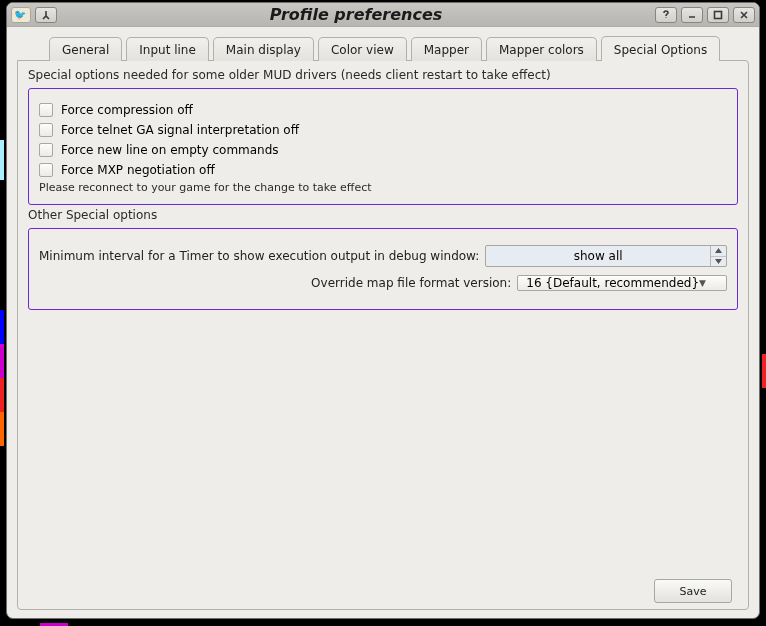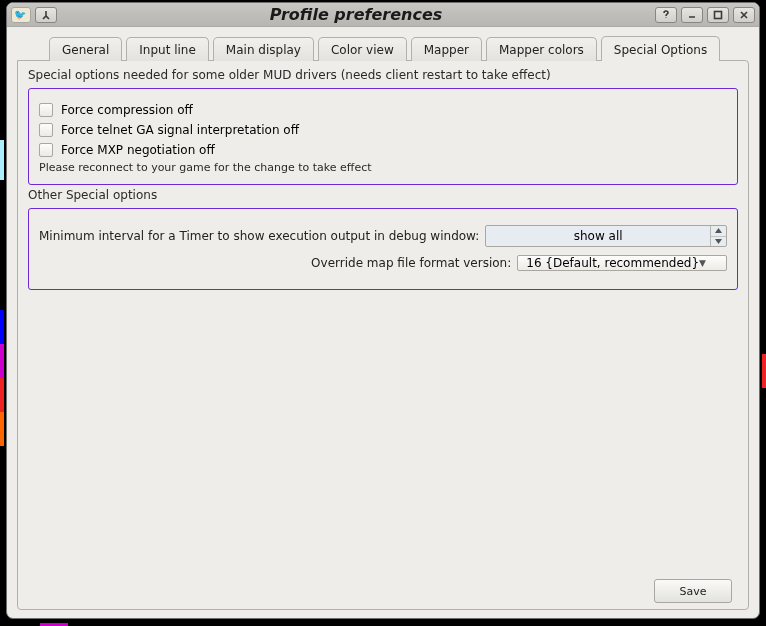"Force new line on empty" div.chkrow { html: none -> <div> <div></div> <span>Force new line on empty commands</span> </div> }
